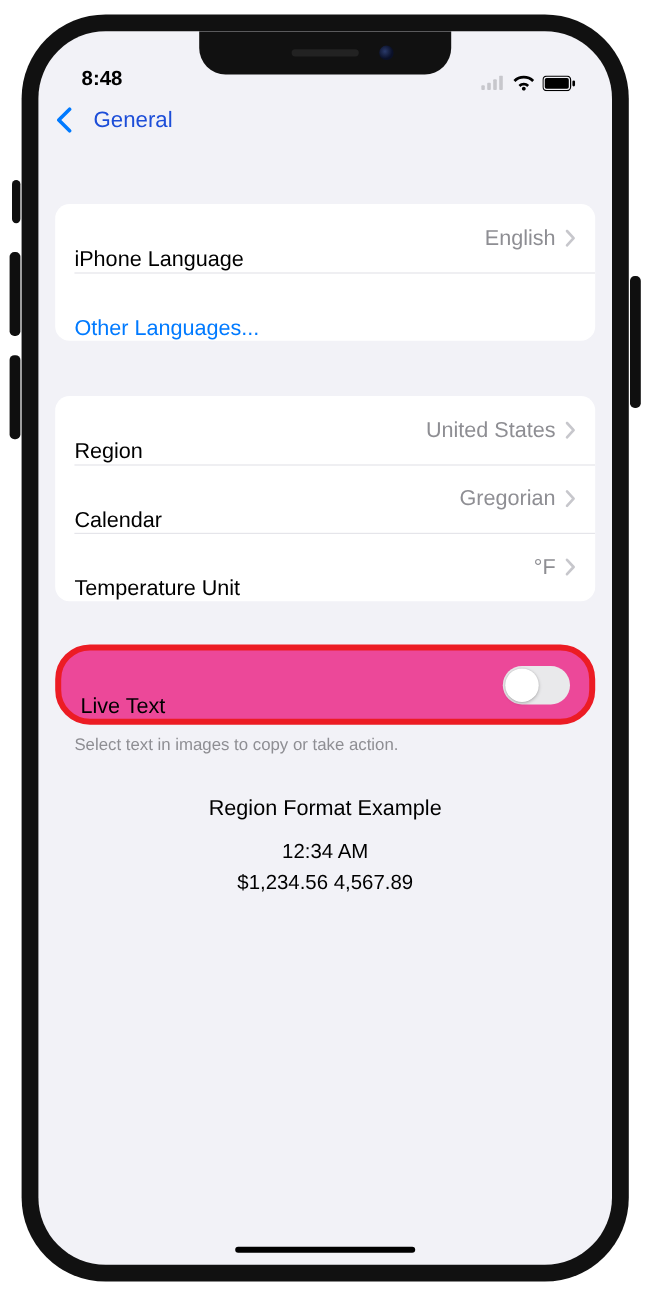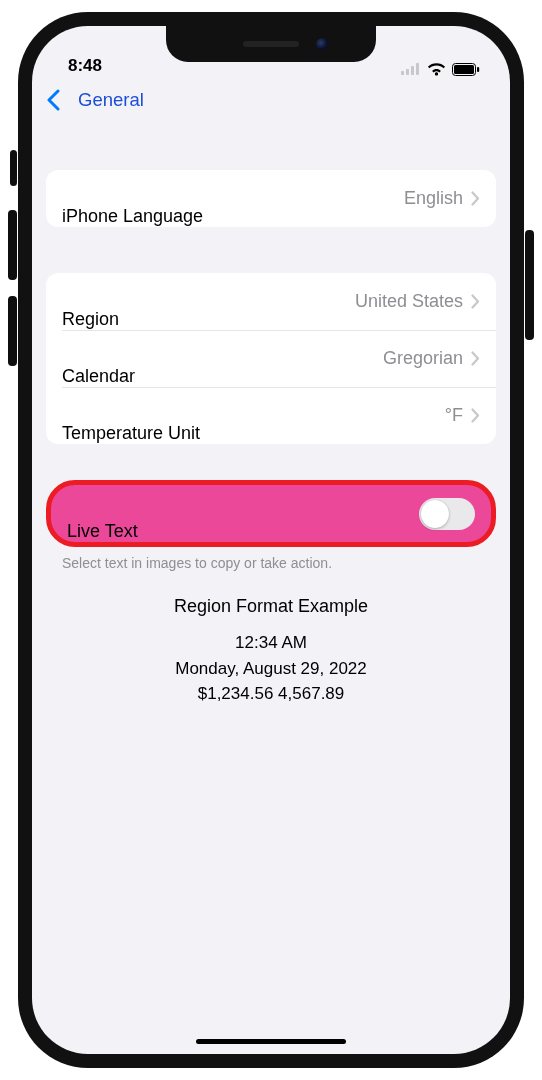"Other Languages..." div.cell { html: none -> <div> <span>Other Languages...</span> </div> }
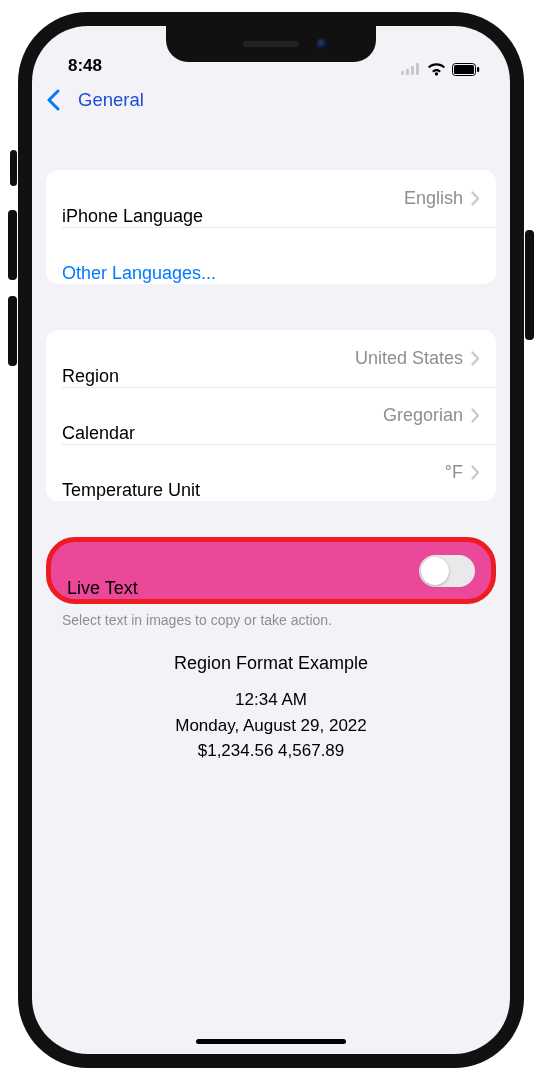"Region Format Example" .example-block { margin-top: 22px -> 32px }
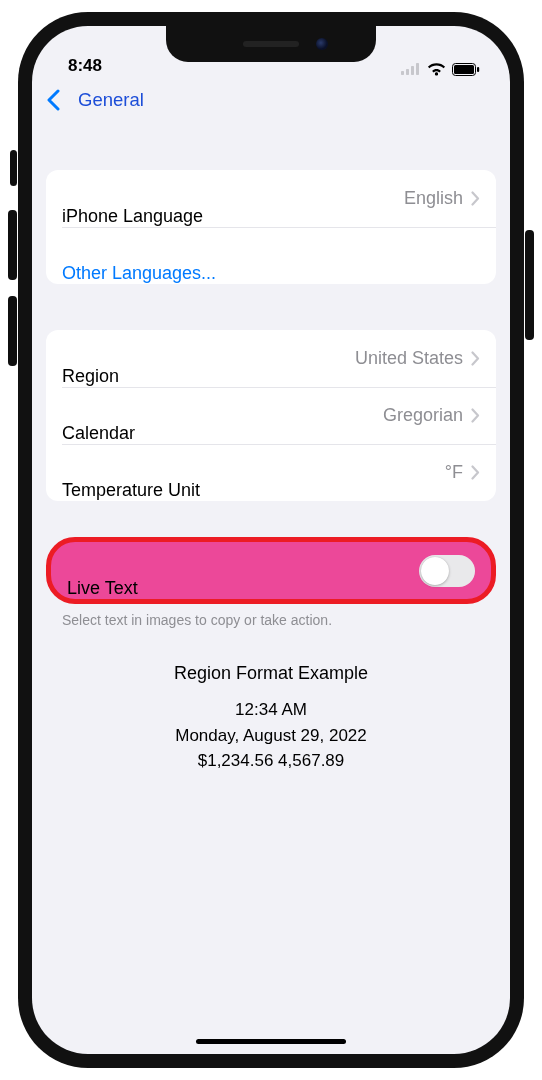"Monday, August 29, 2022" div { html: <div>Monday, August 29, 2022</div> -> none }
